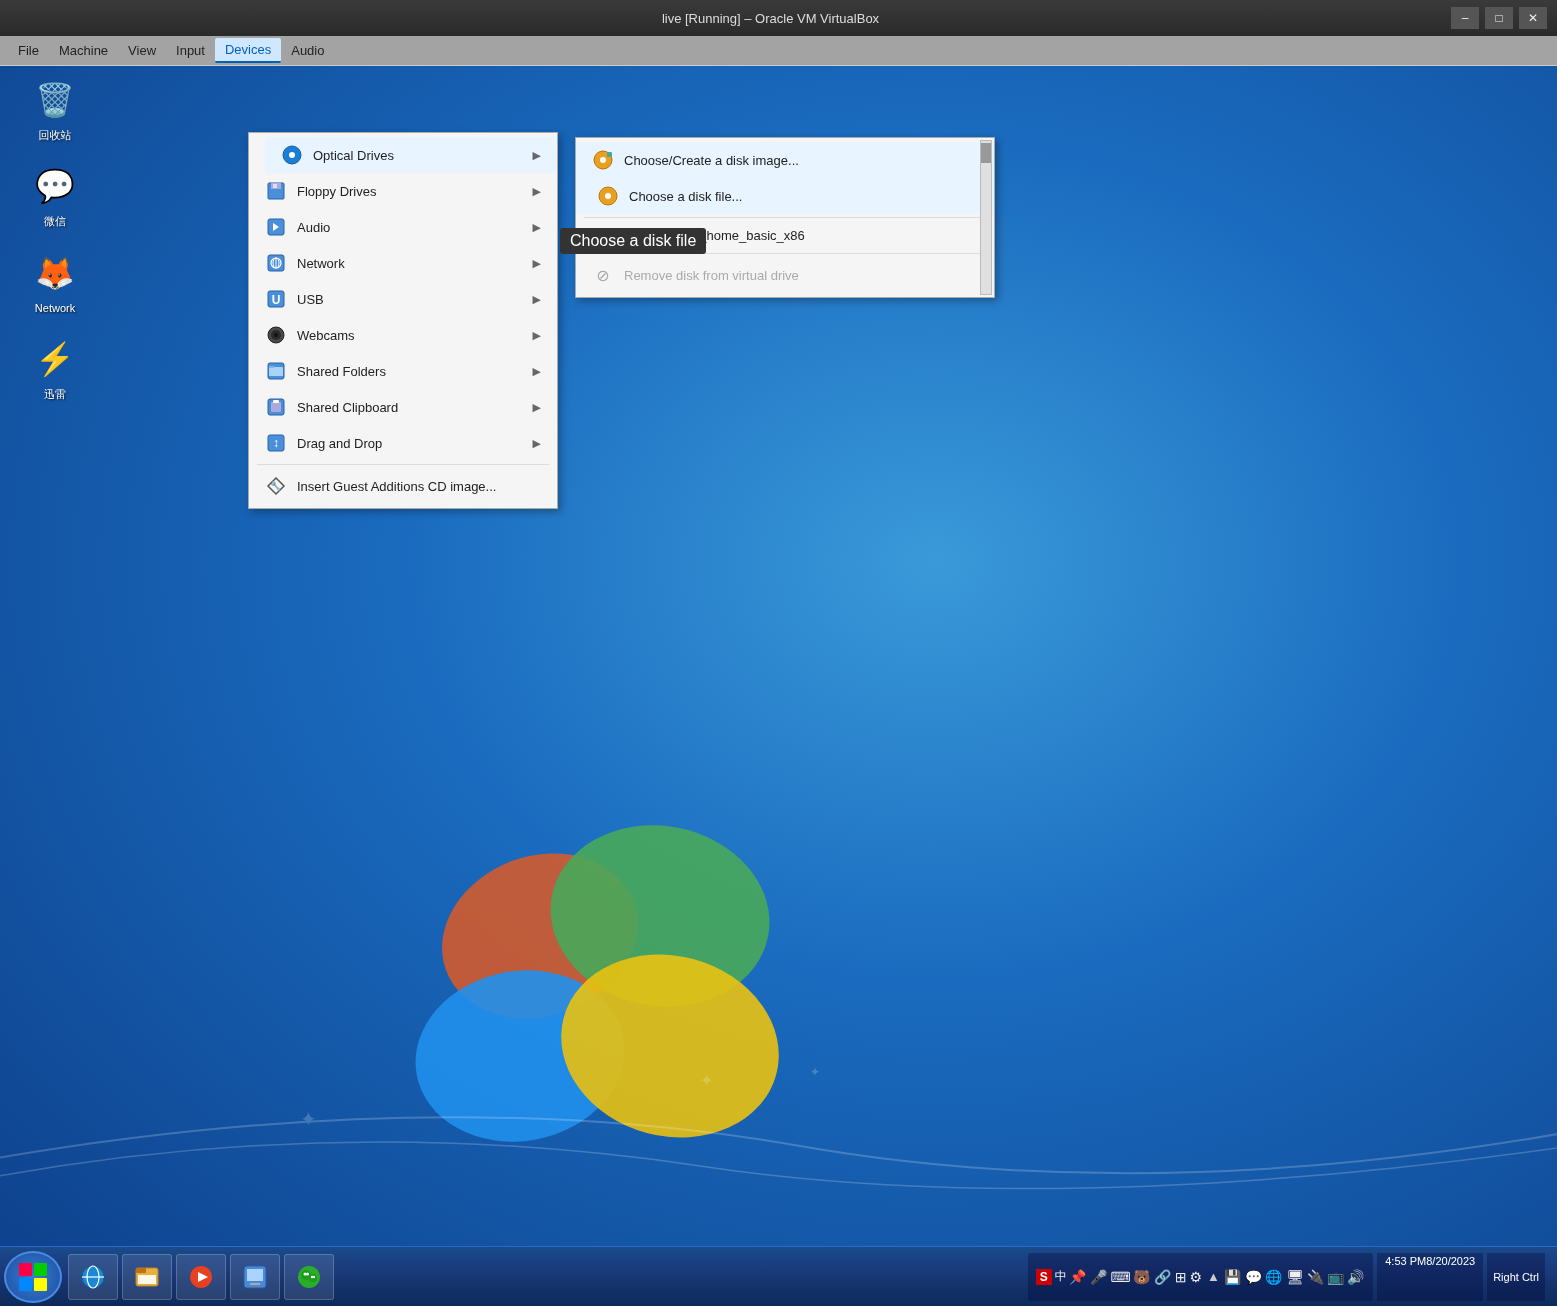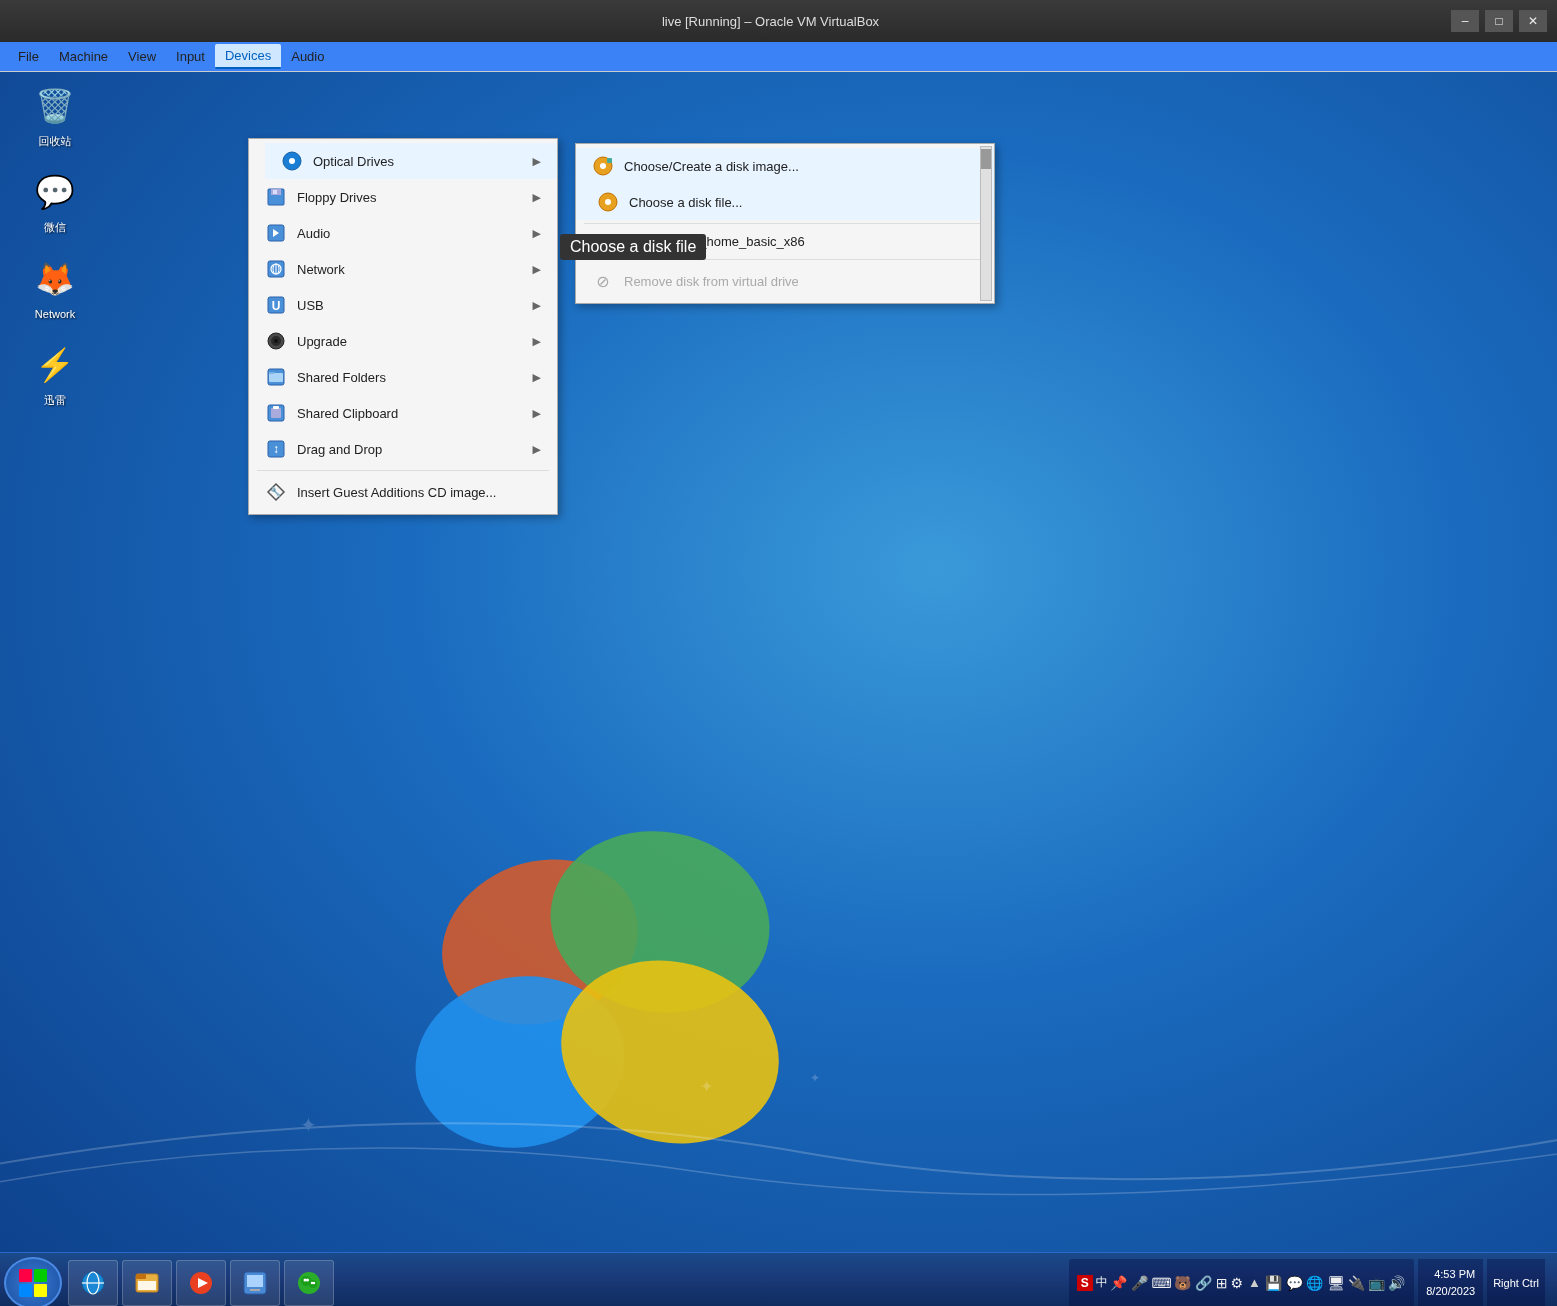"live [Running] – Oracle VM" .titlebar { height: 42px -> 36px }
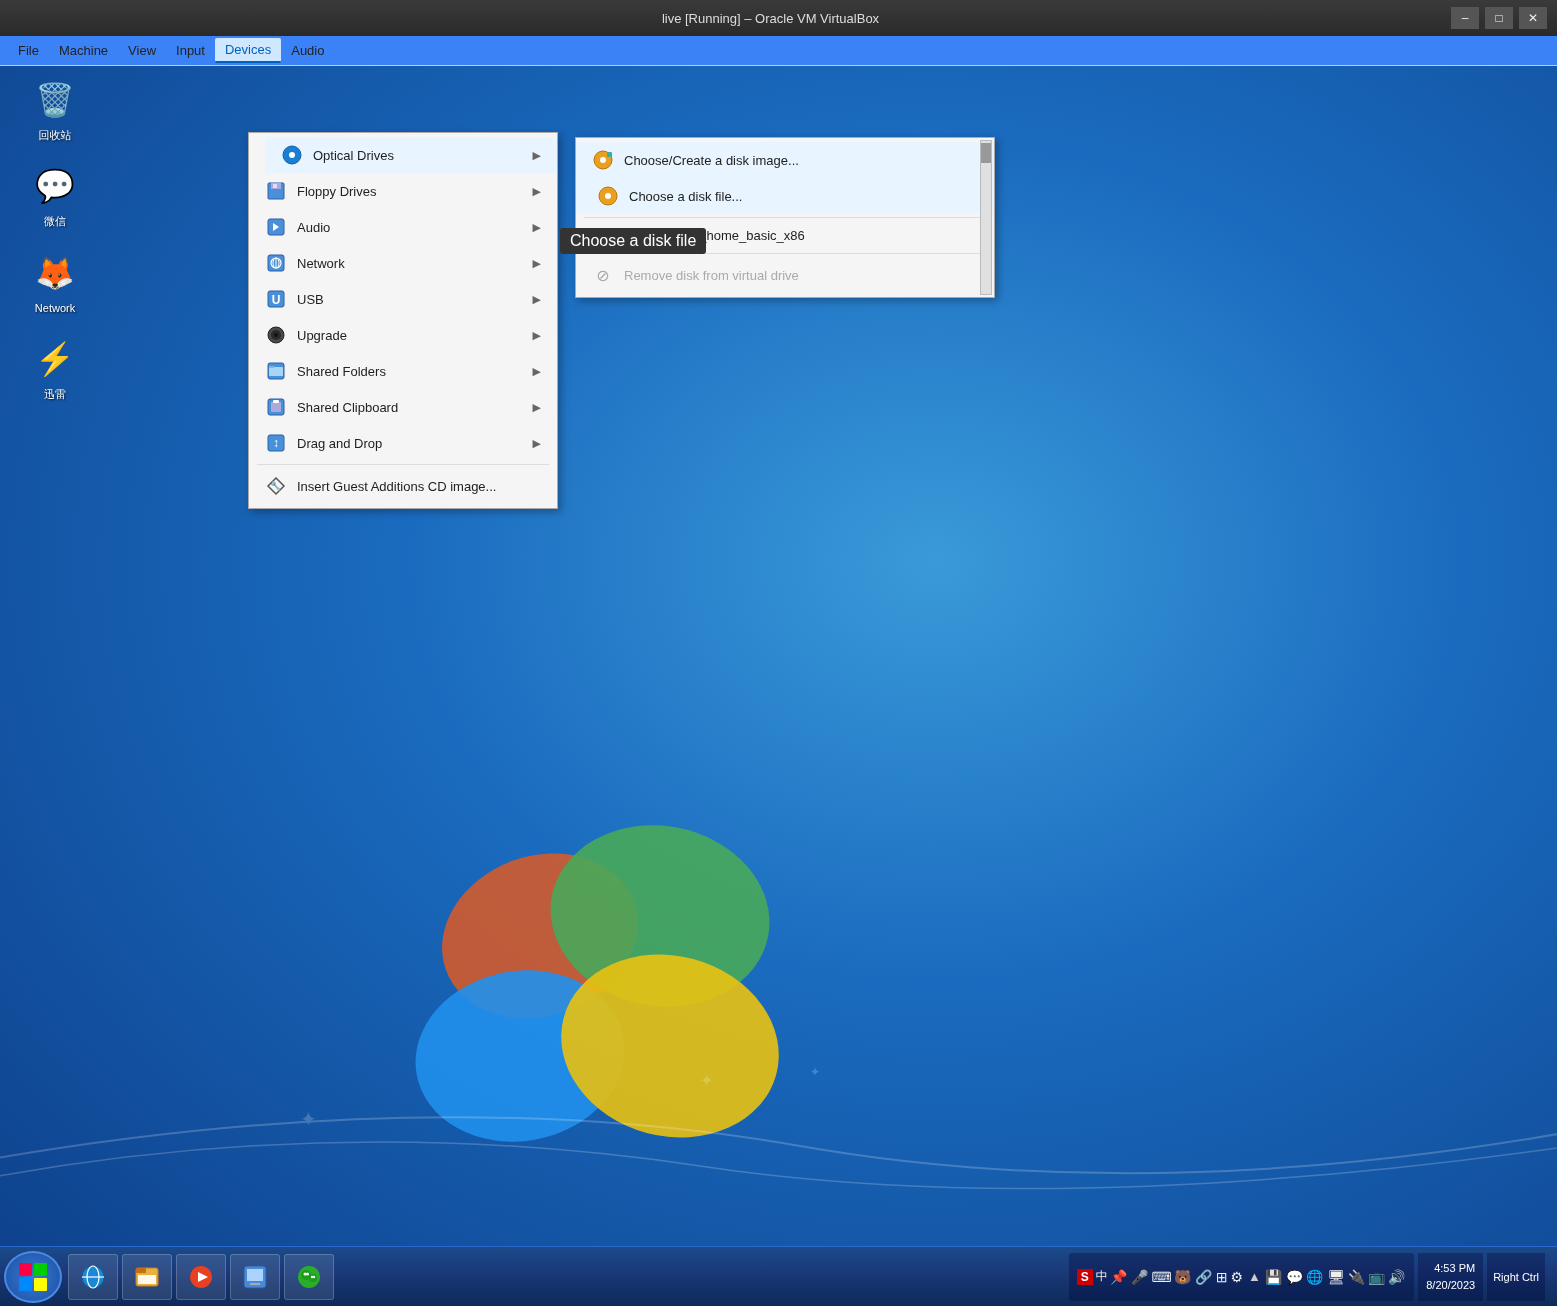"File" .menubar { background: #3b82f6 -> #a3a3a3 }
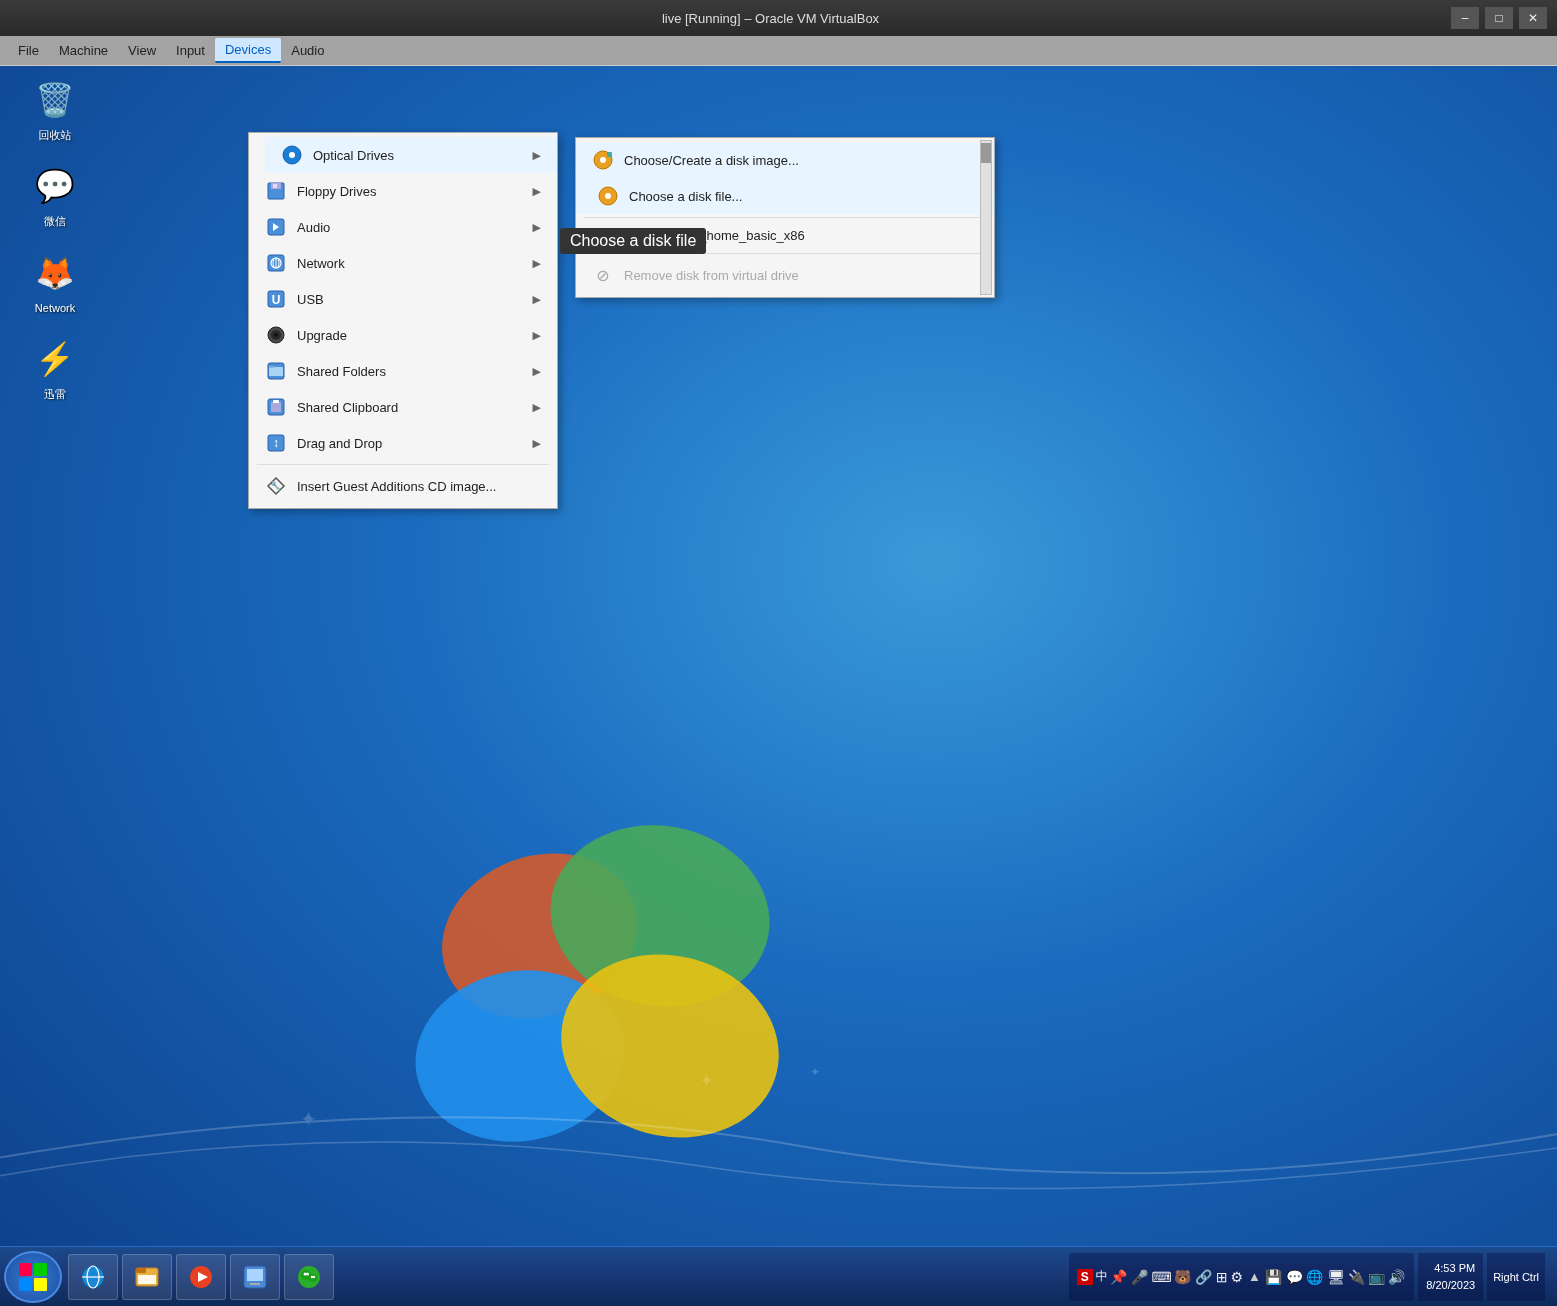"Upgrade" span.menu-item-text { text: Upgrade -> Webcams }
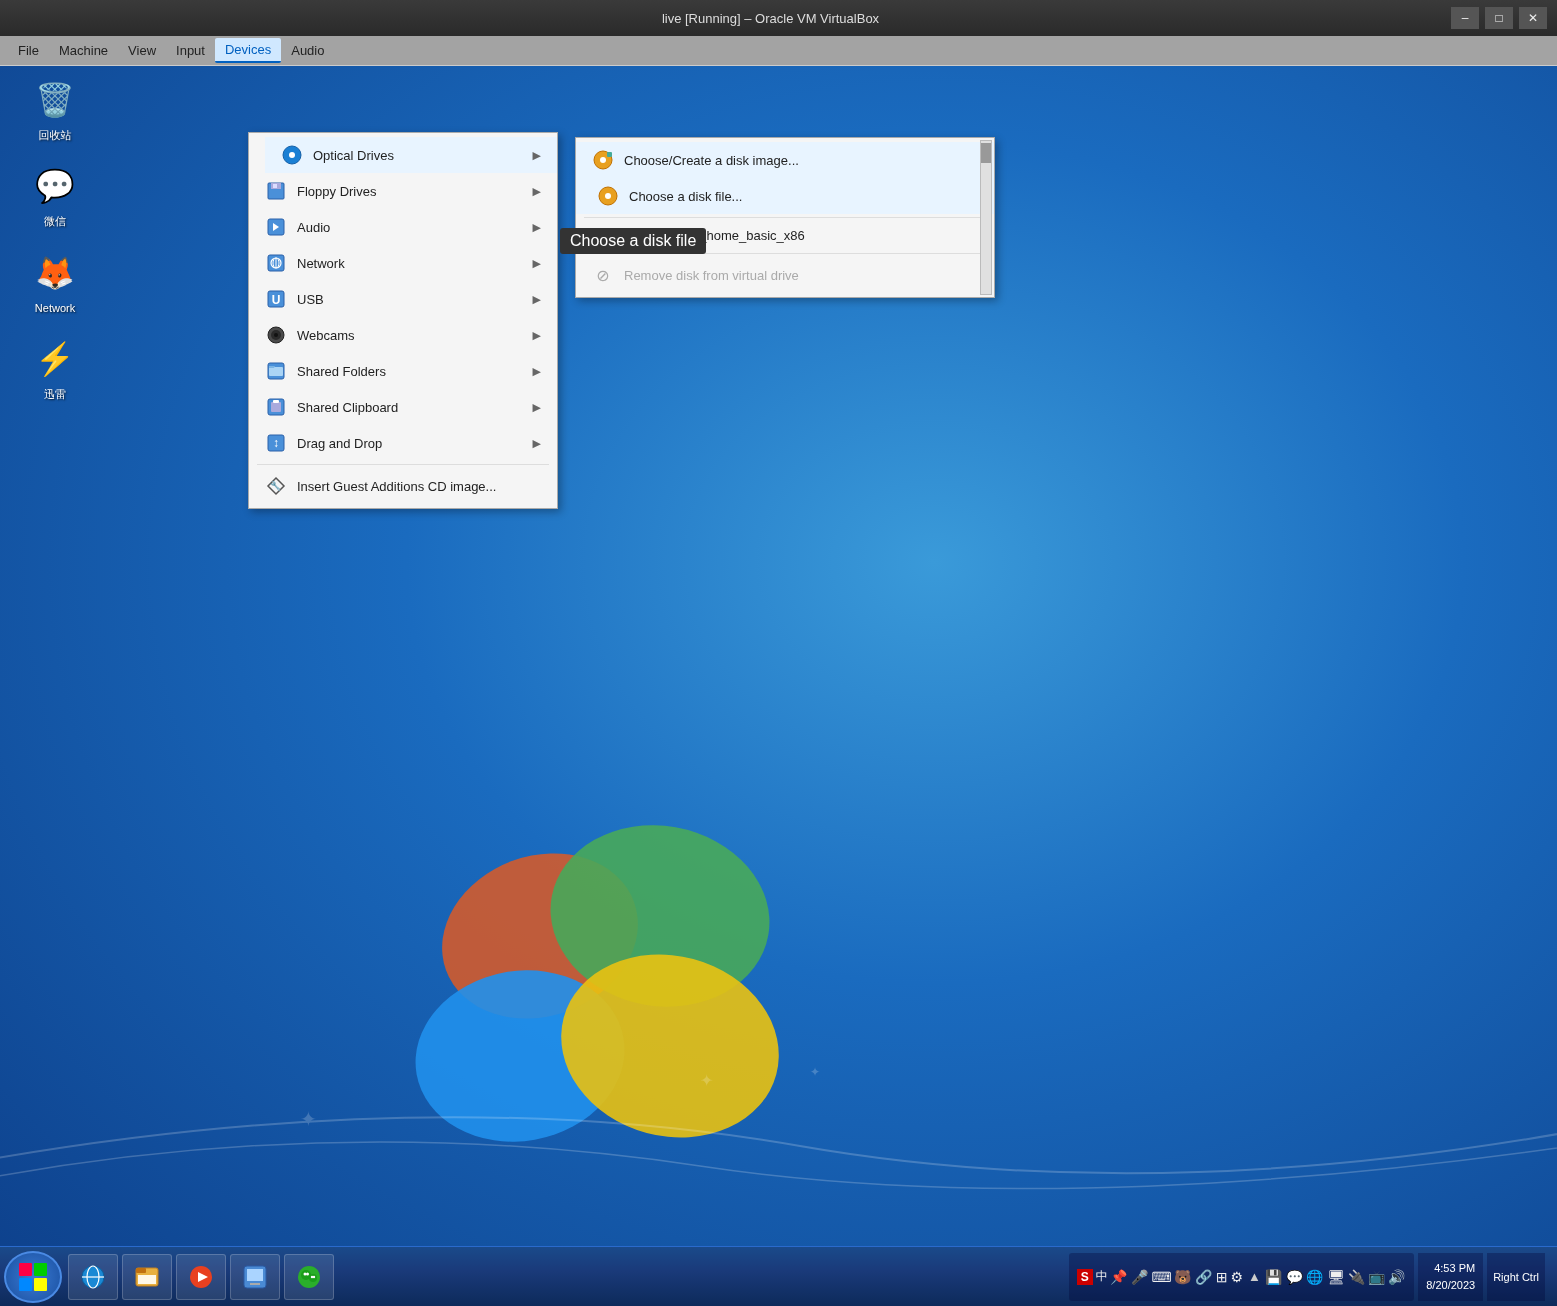"4:53 PM" .clock-area { flex-direction: column -> row }
